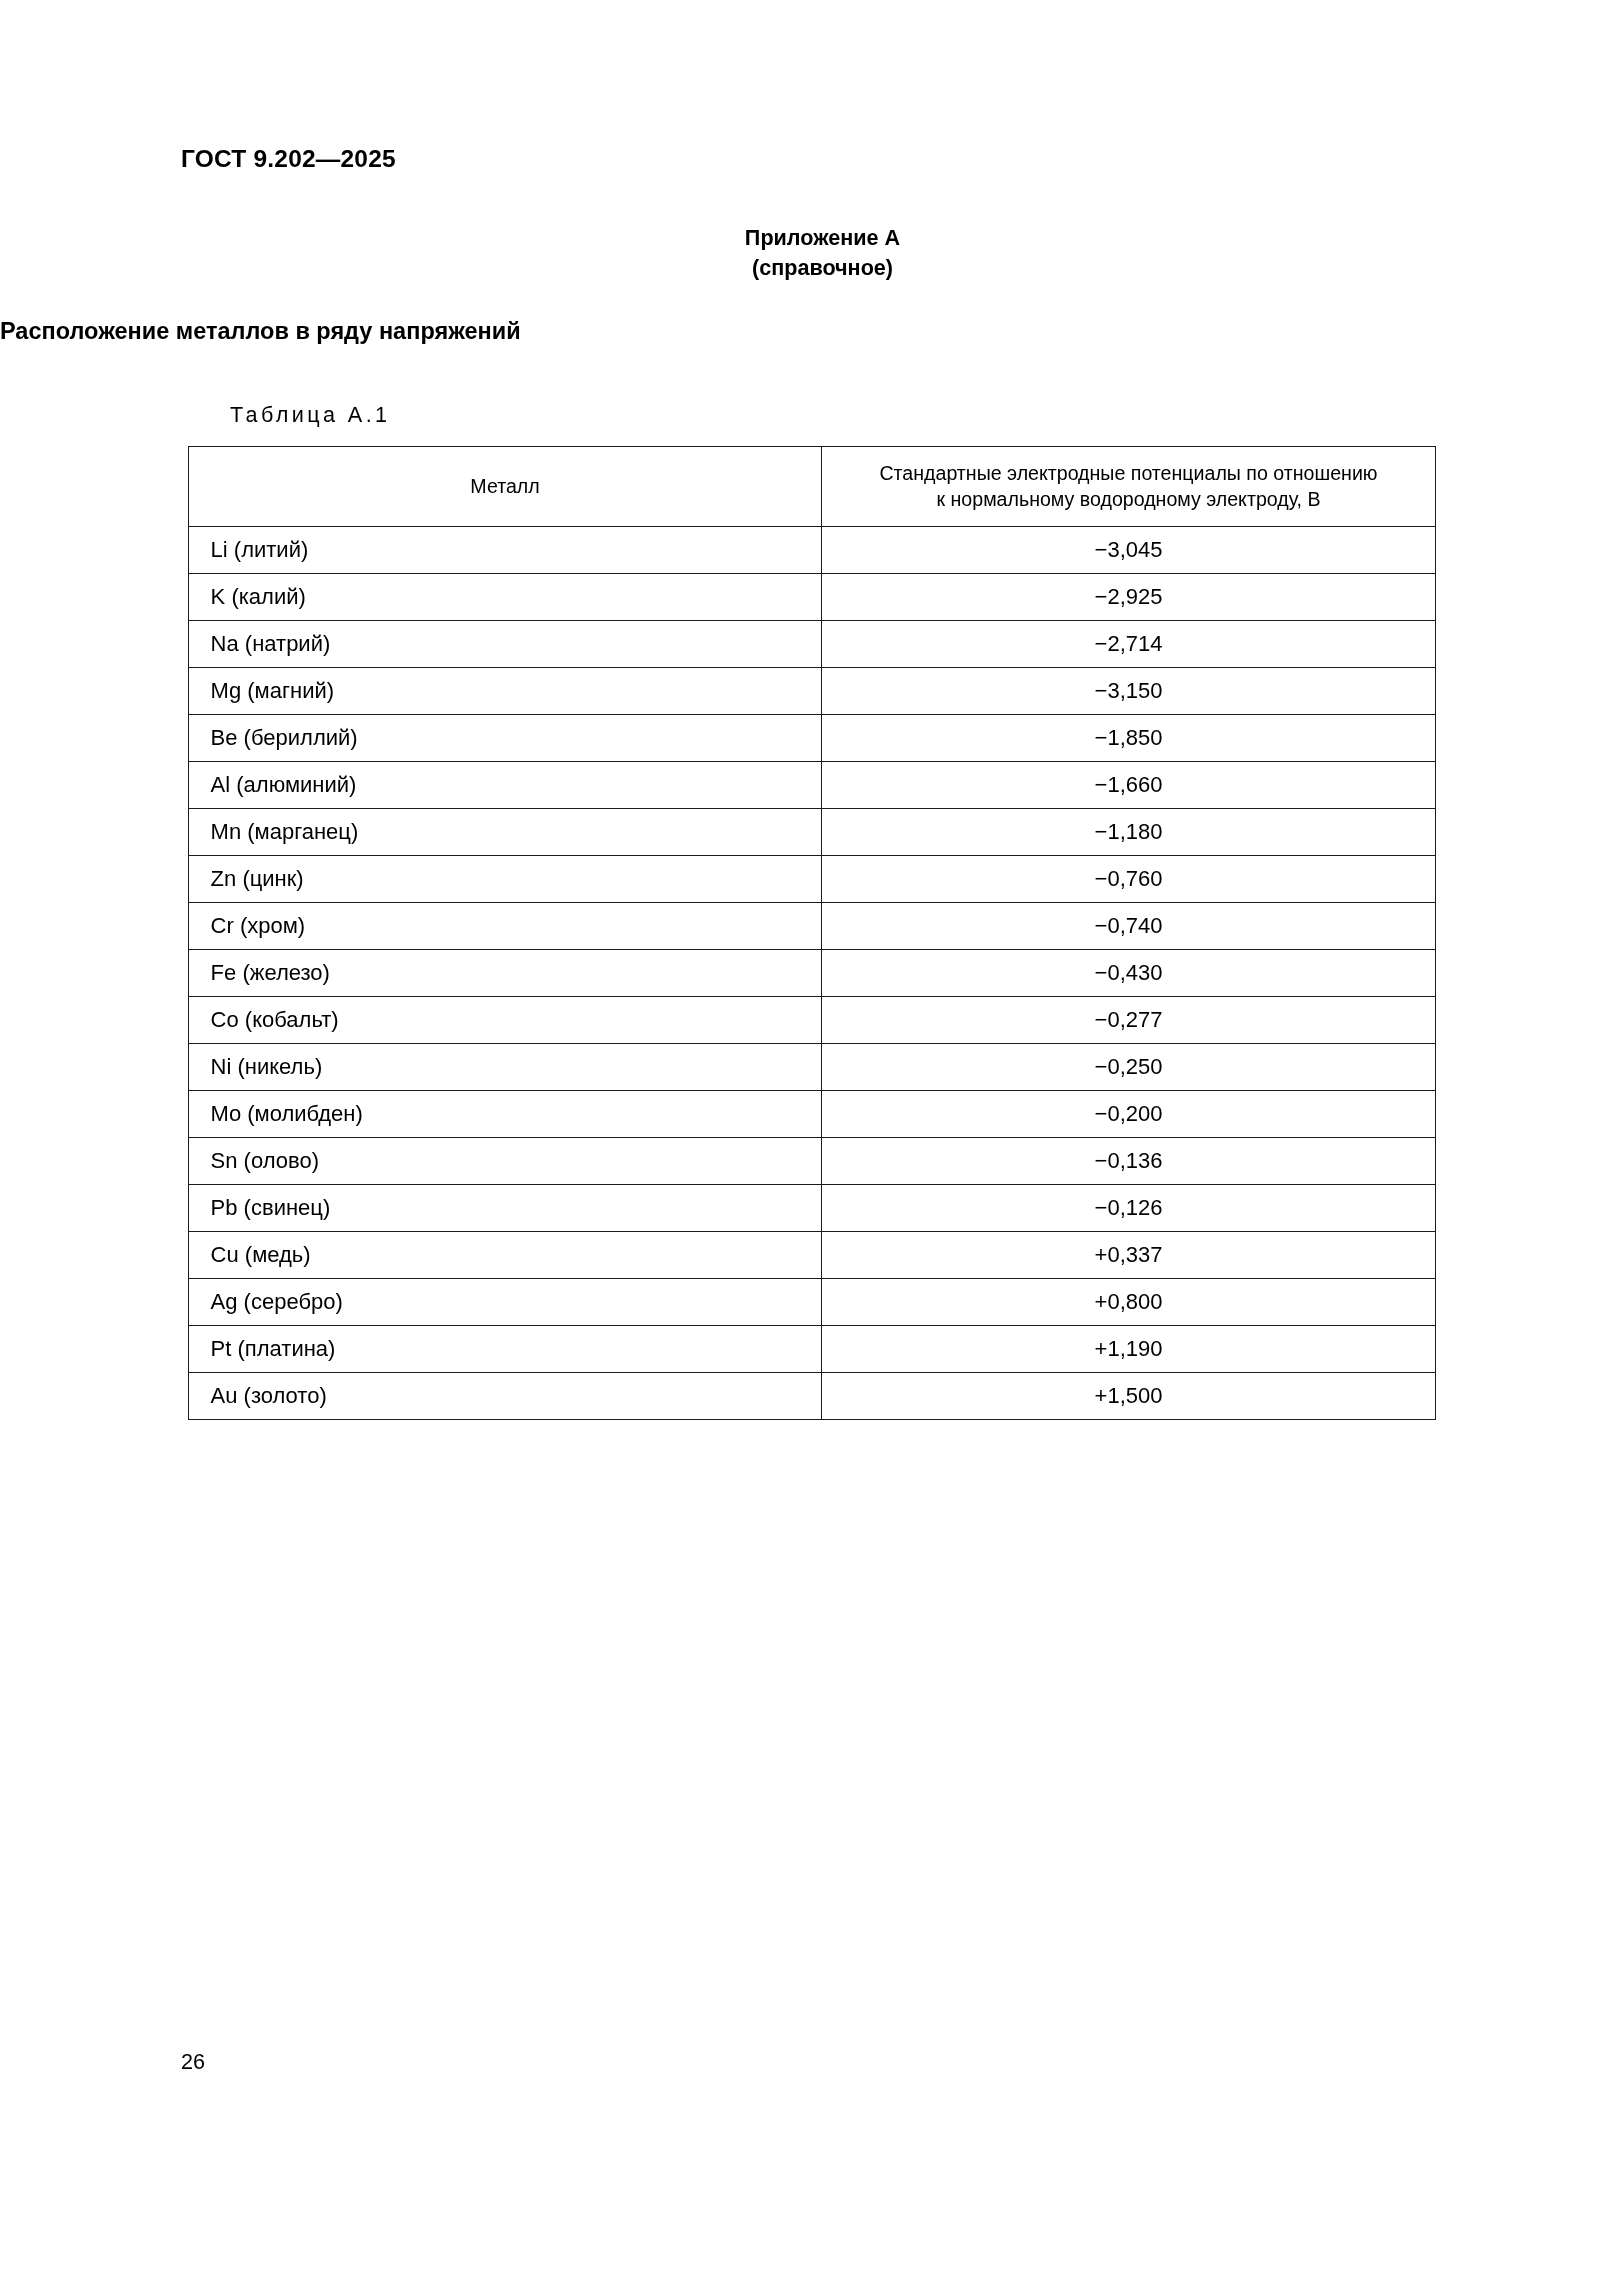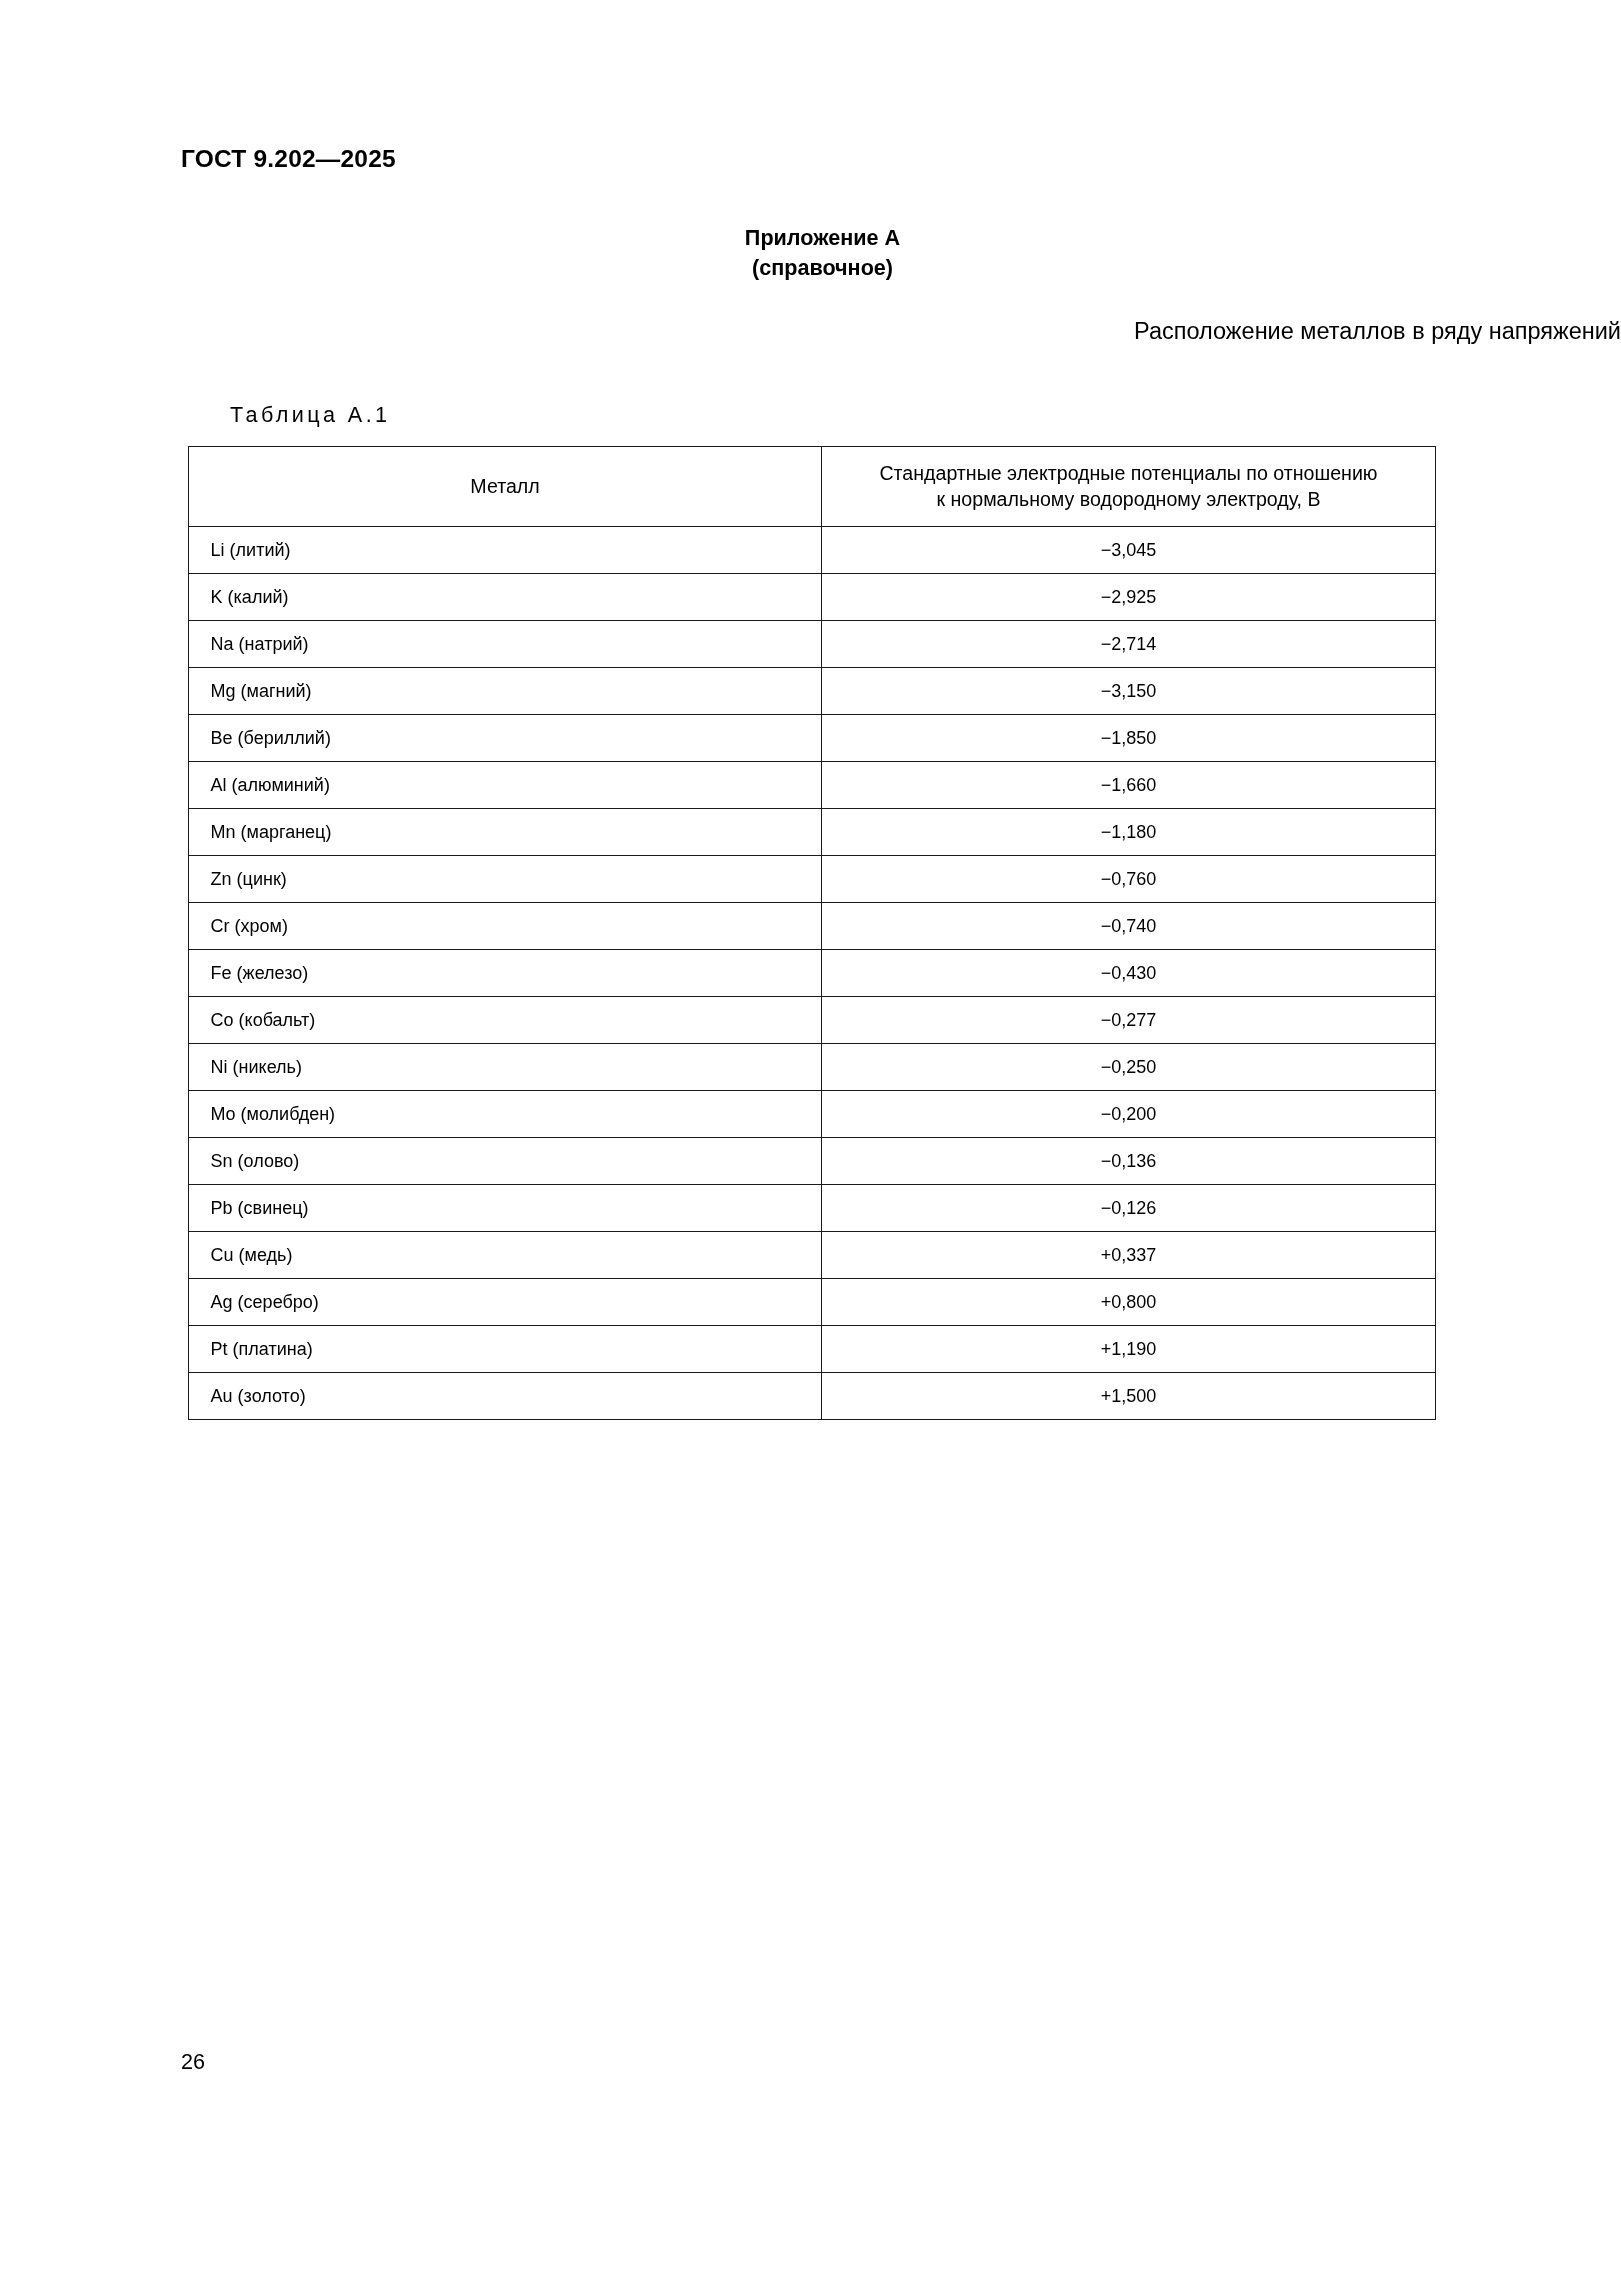"Расположение металлов в ряду напряжений" .section-title { font-weight: normal -> bold; text-align: right -> left }
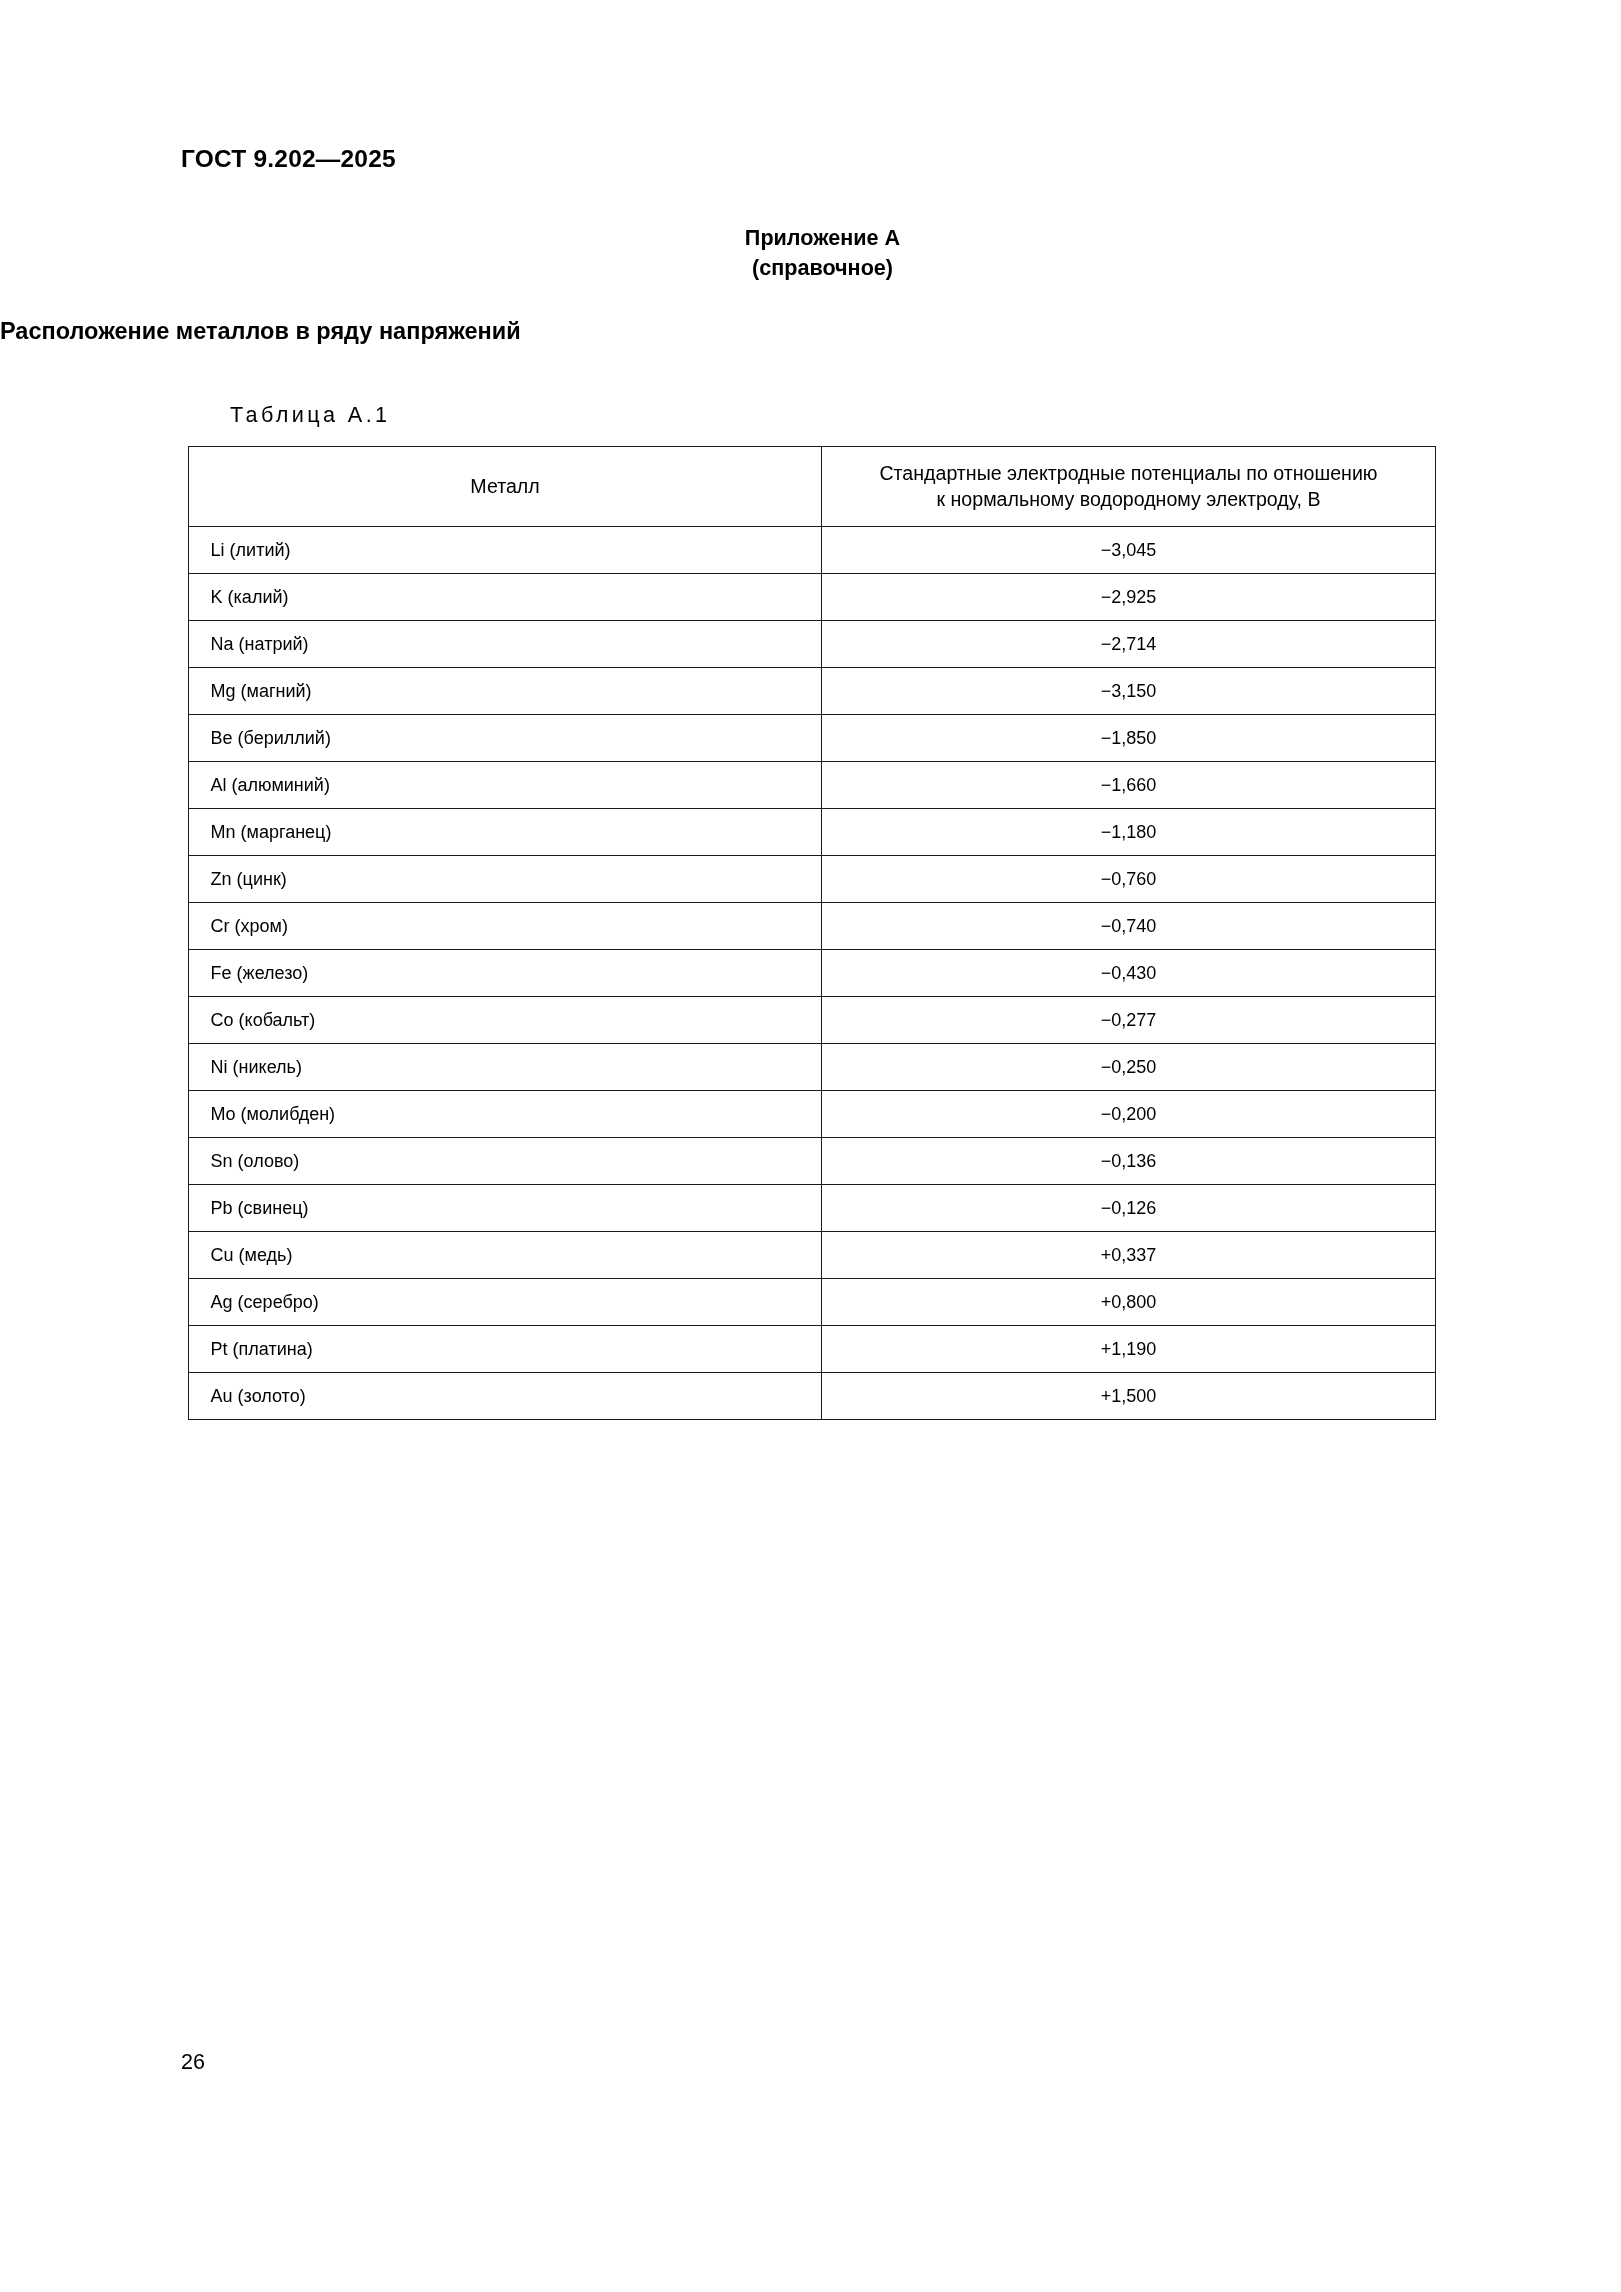"Li (литий)" table.data th, table.data td { font-size: 18px -> 22px }
